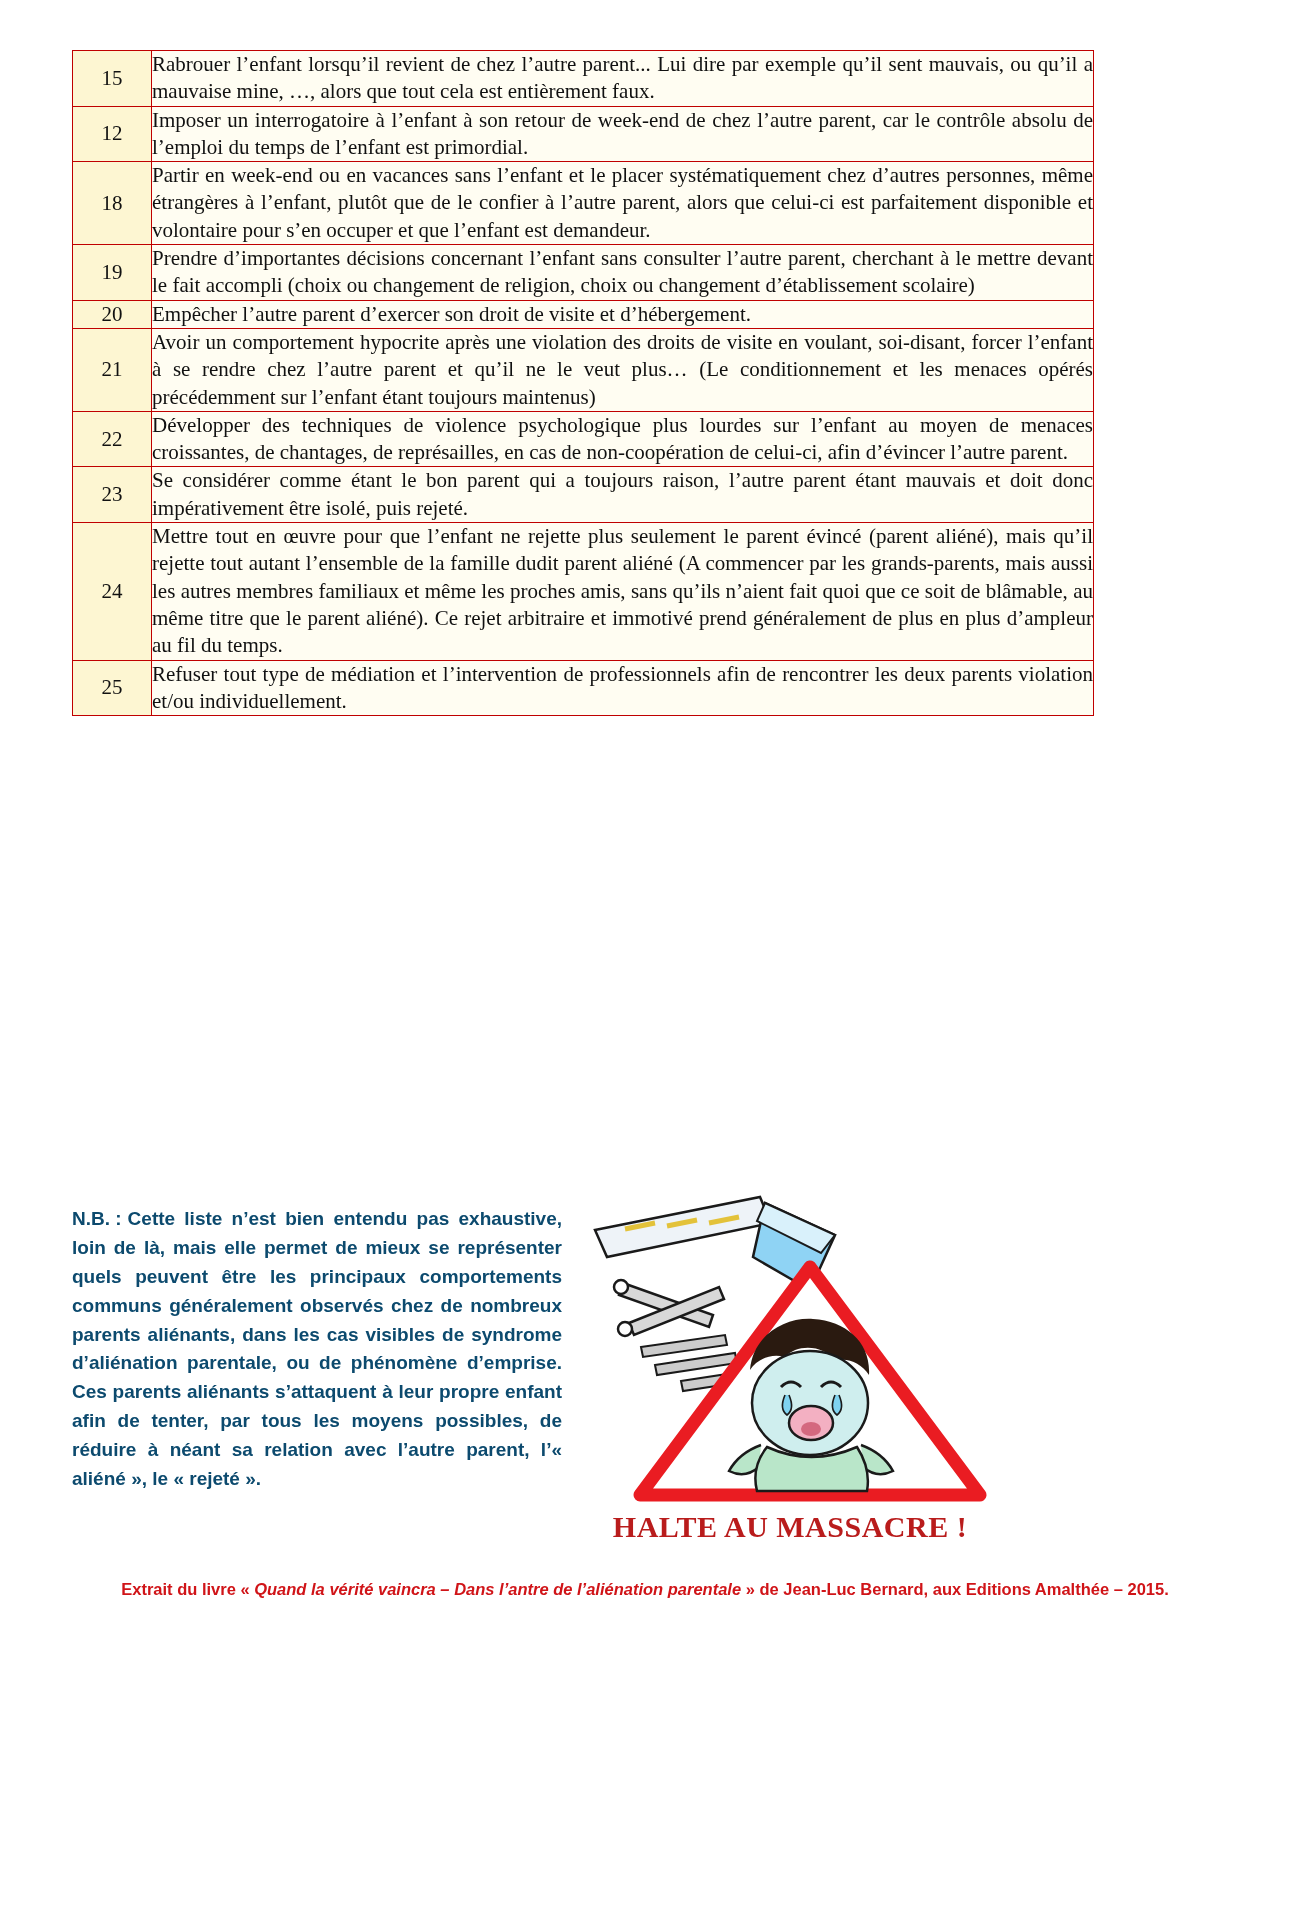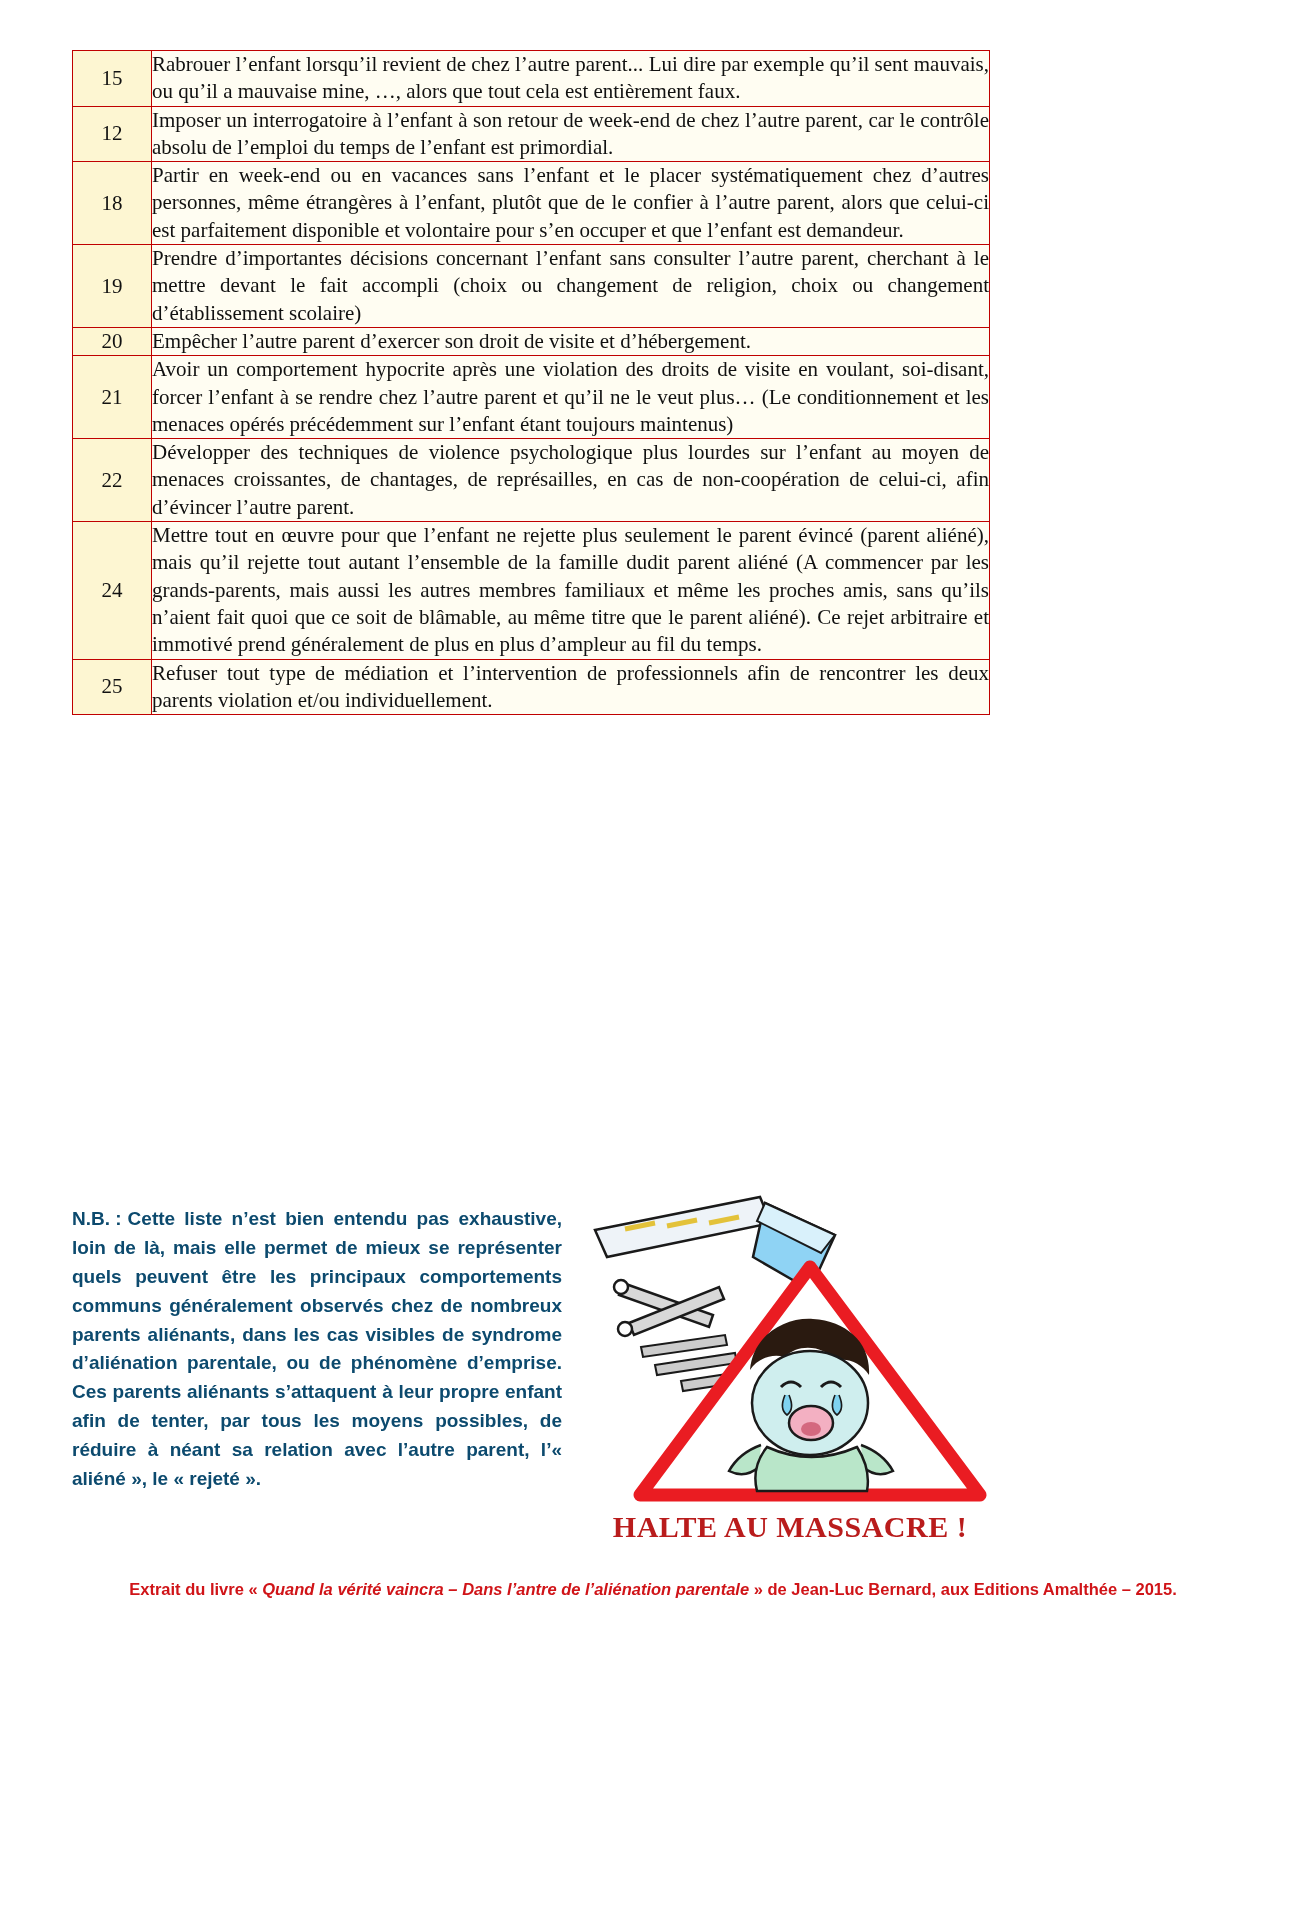"15" table.list { width: 918px -> 1022px }
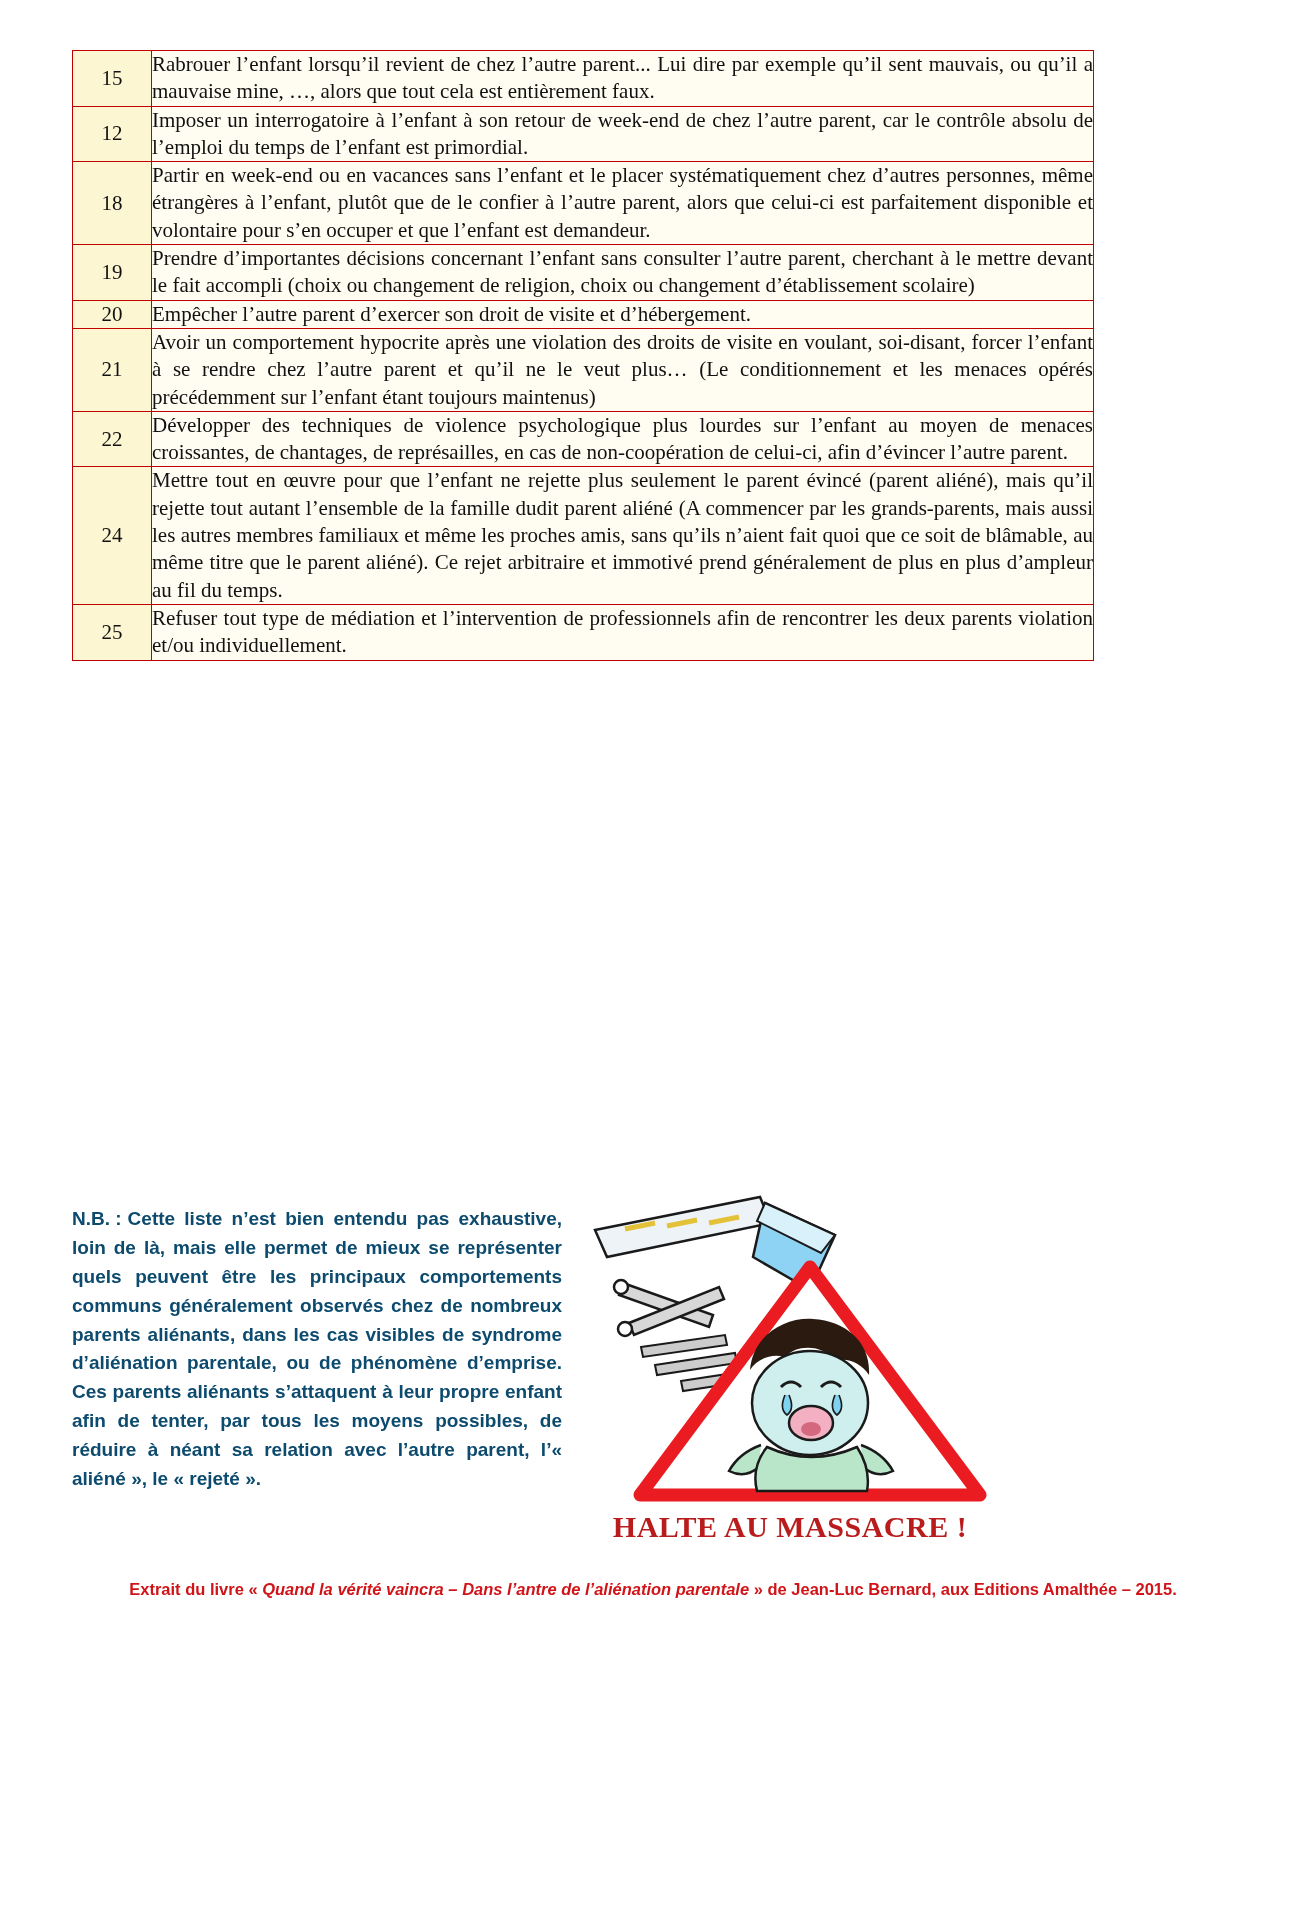"23" tr { html: none -> <tr> <td>23</td> <td>Se considérer comme étant le bon parent qui a toujours raison, l’autre parent étant mauvais et doit donc impérativement être isolé, puis rejeté.</td> </tr> }
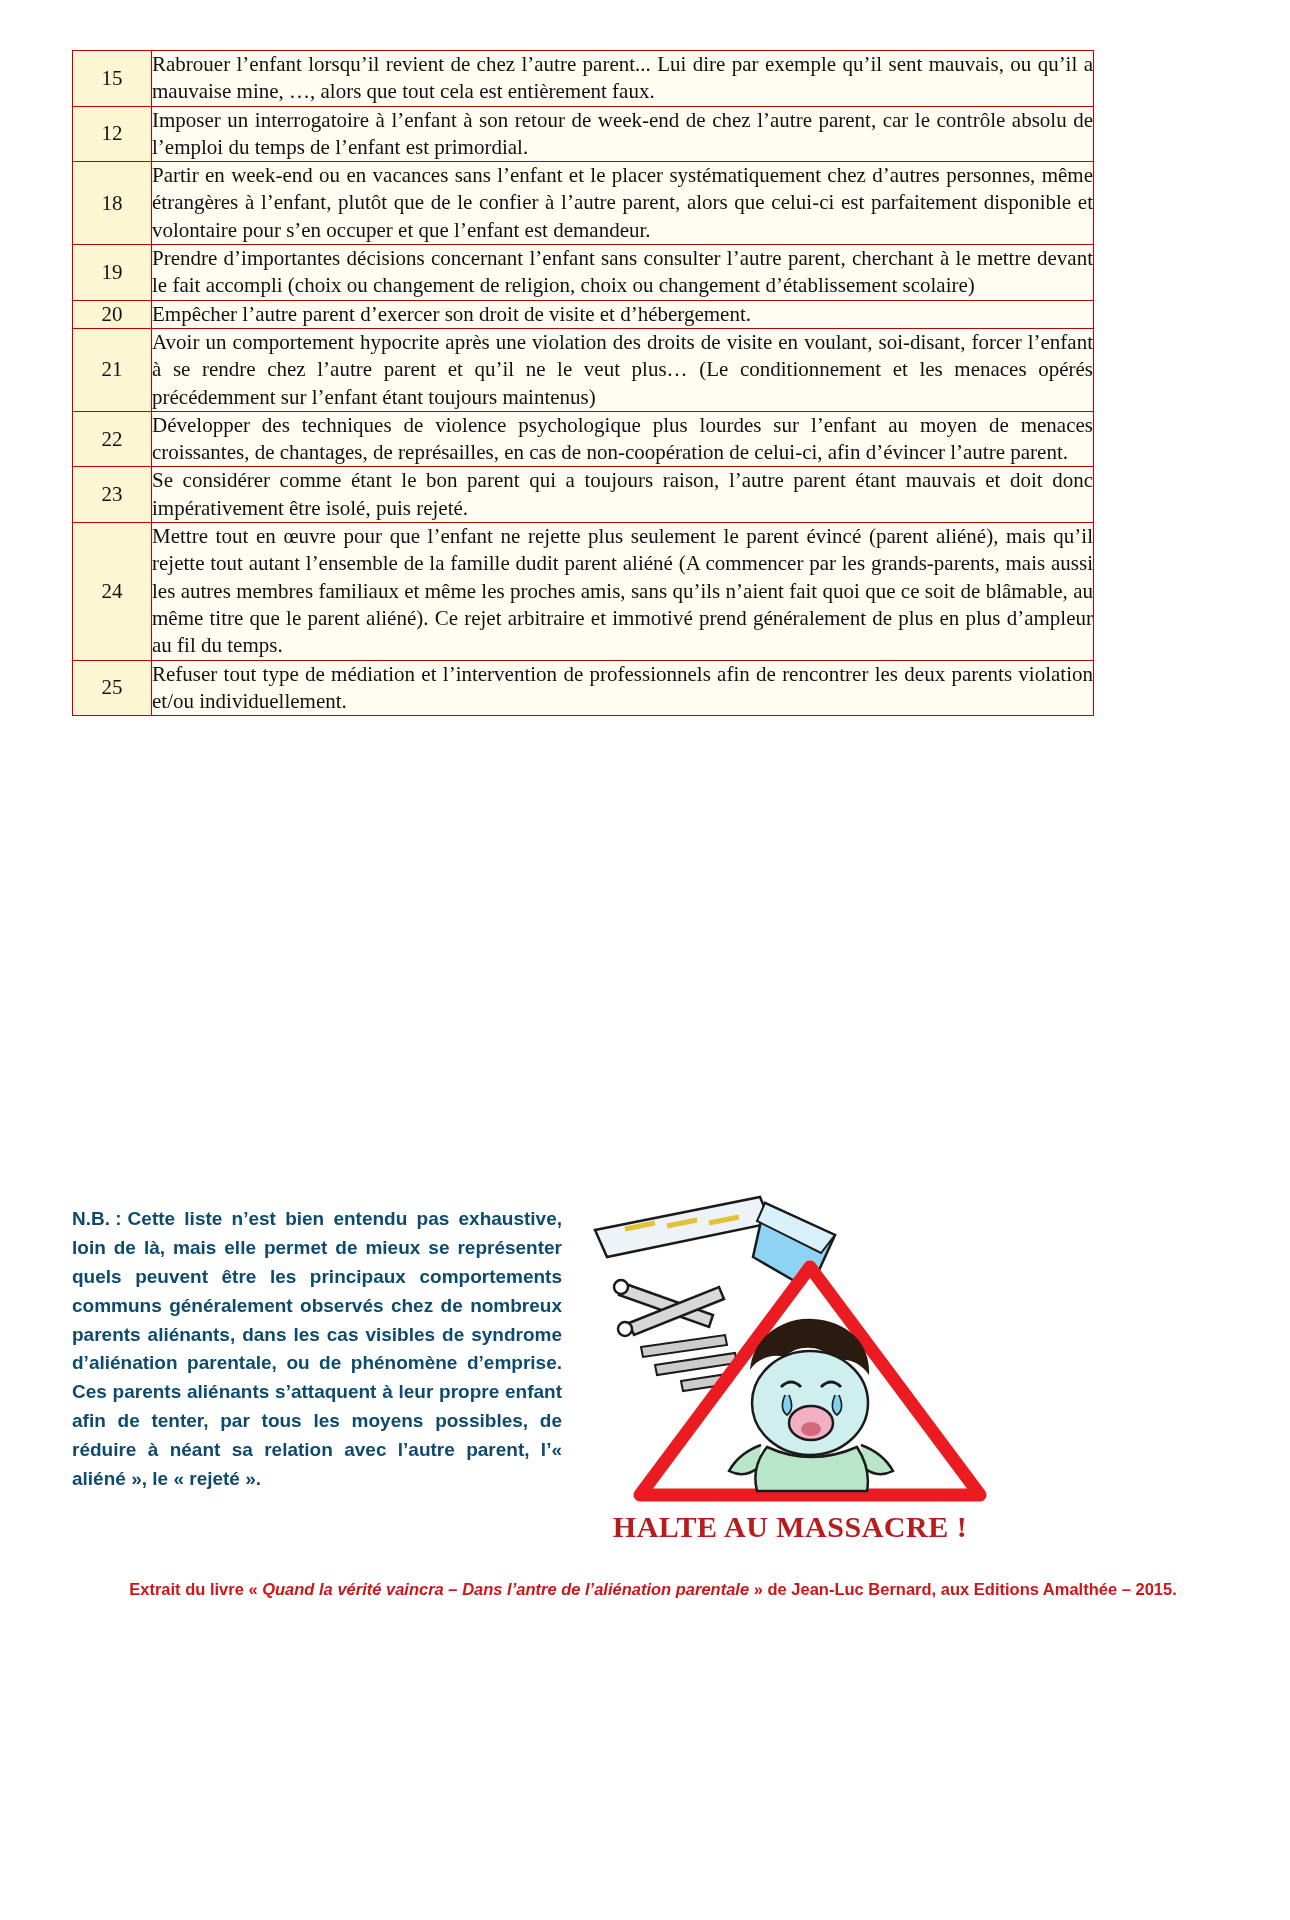"Extrait du livre « Quand" .footer { left: 38px -> 30px }
